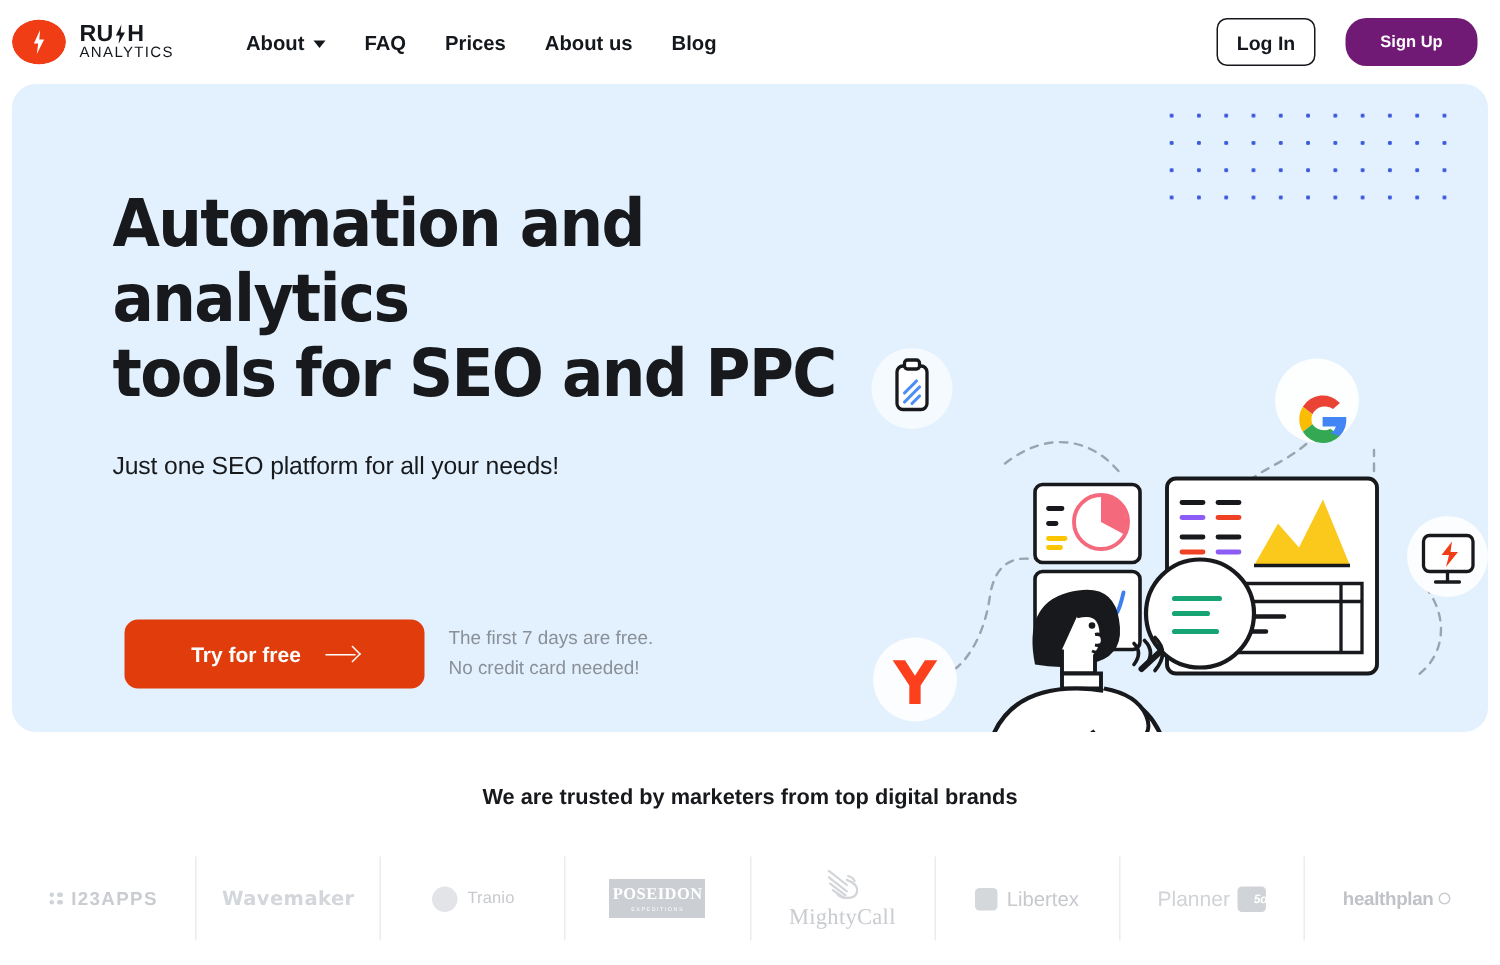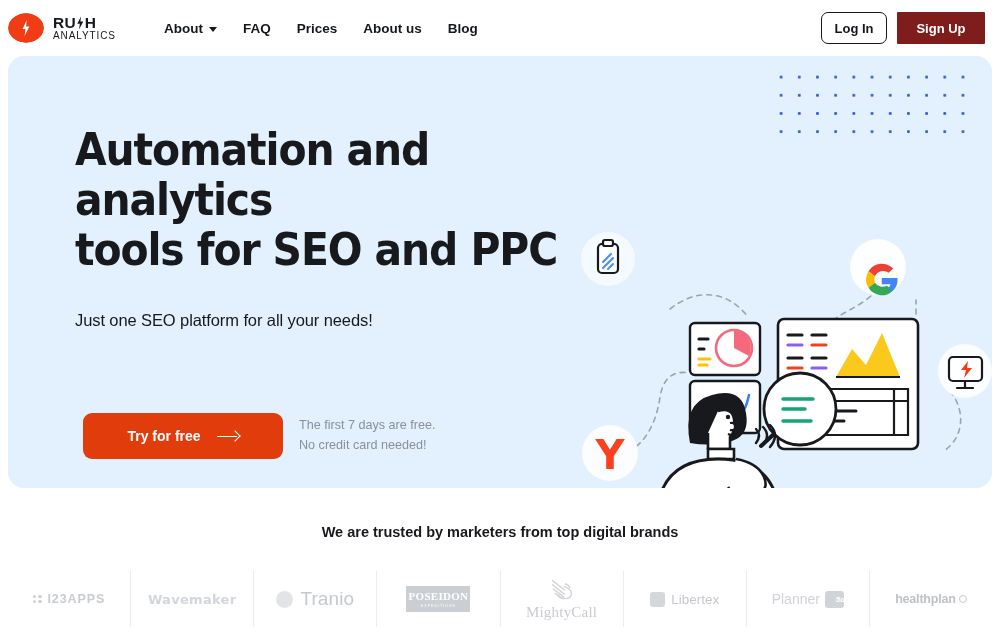"Log In" .header-actions { gap: 10px -> 20px }
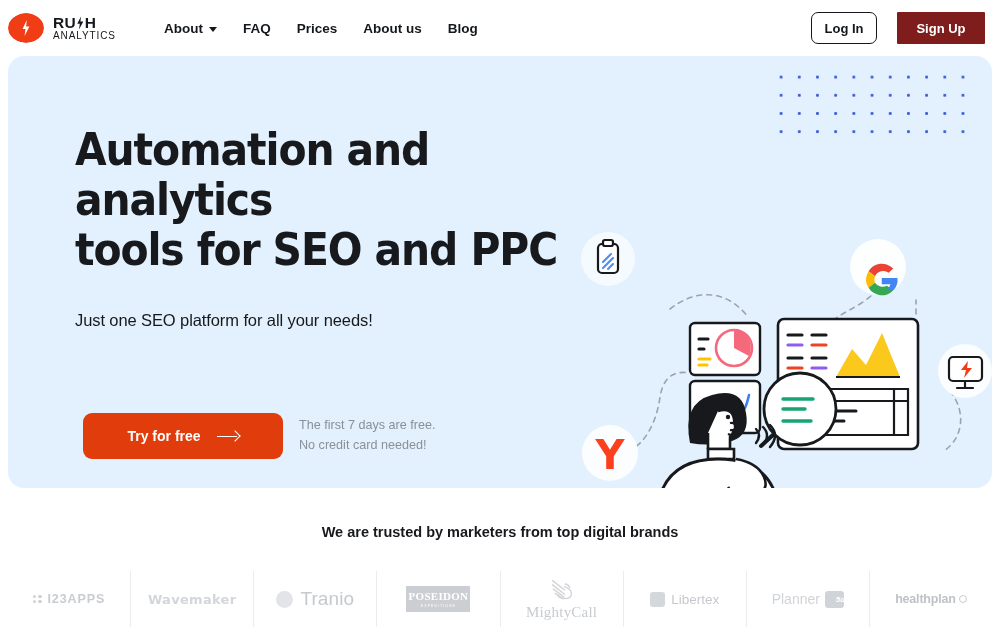"Sign Up" .btn-signup { background: #7f1d1d -> #701a75; border-radius: 1px -> 14px; font-size: 13px -> 11px }
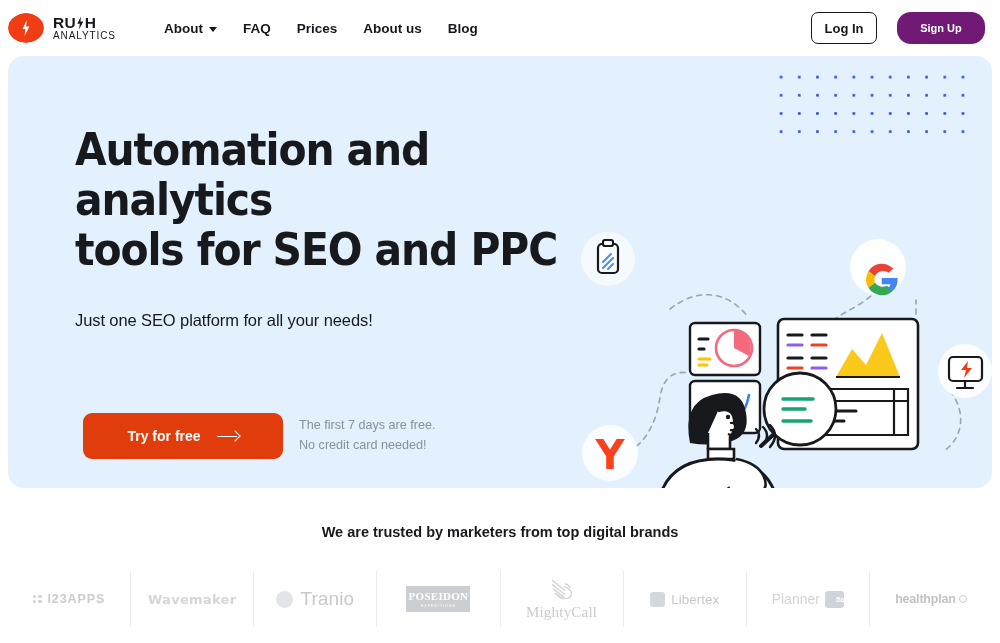"Just one SEO platform for" .hero-sub { margin-top: 36px -> 27px }
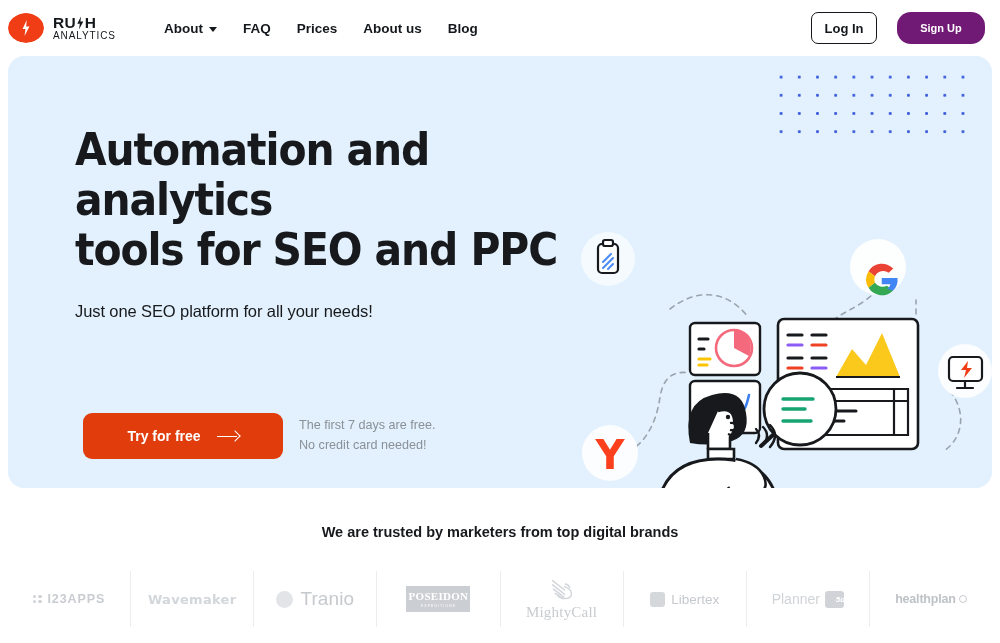"Tranio" .lg-tranio span { font-size: 19px -> 11px }
